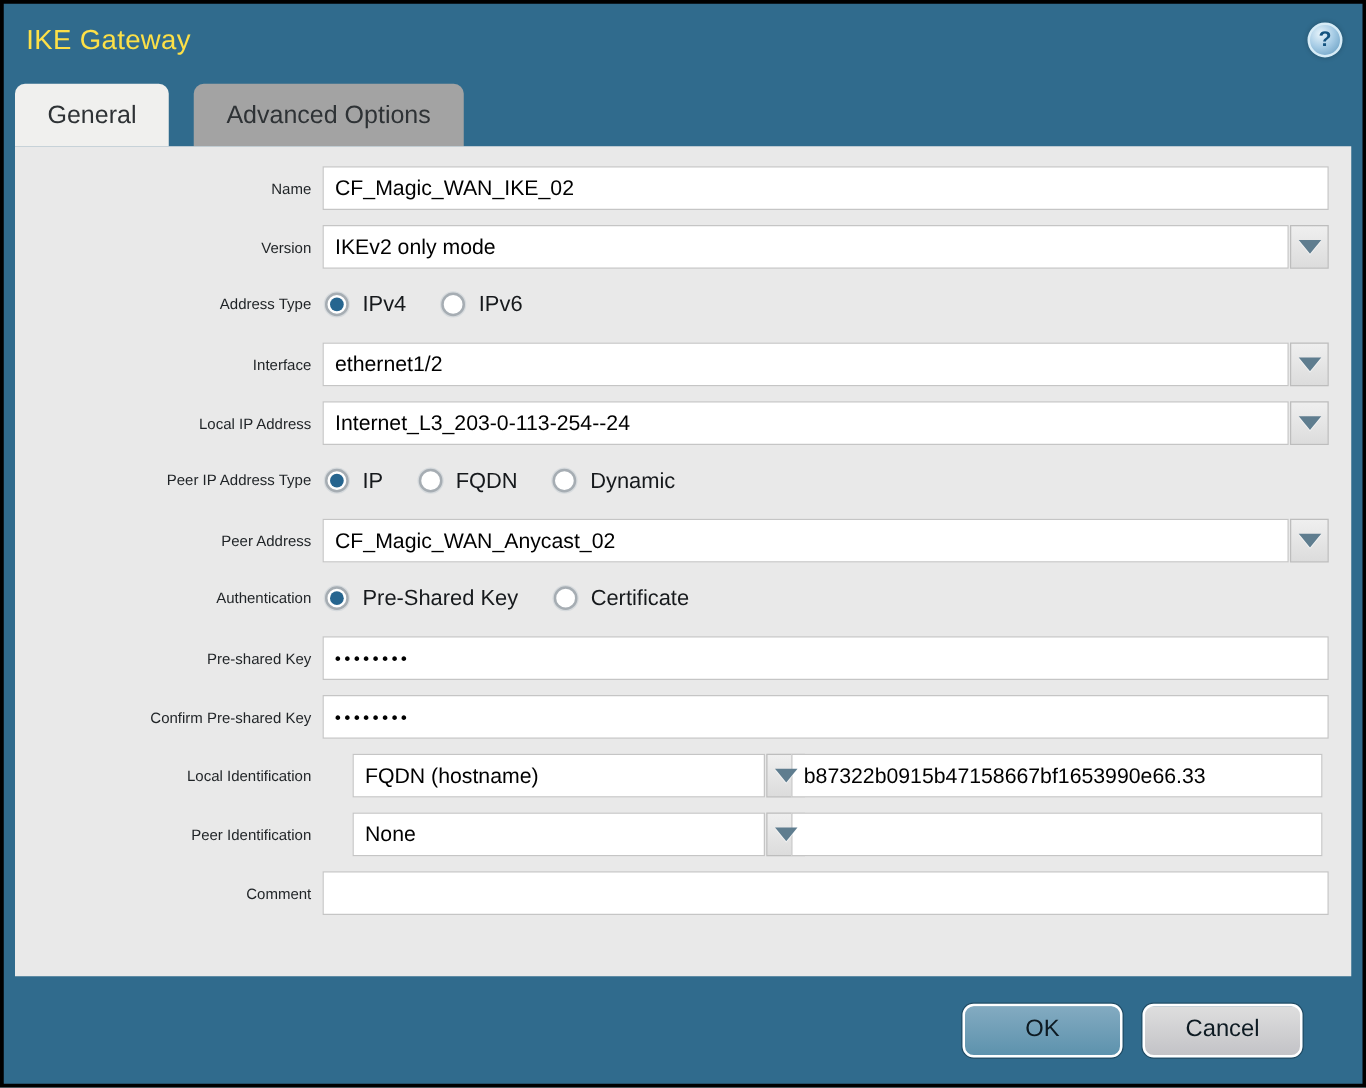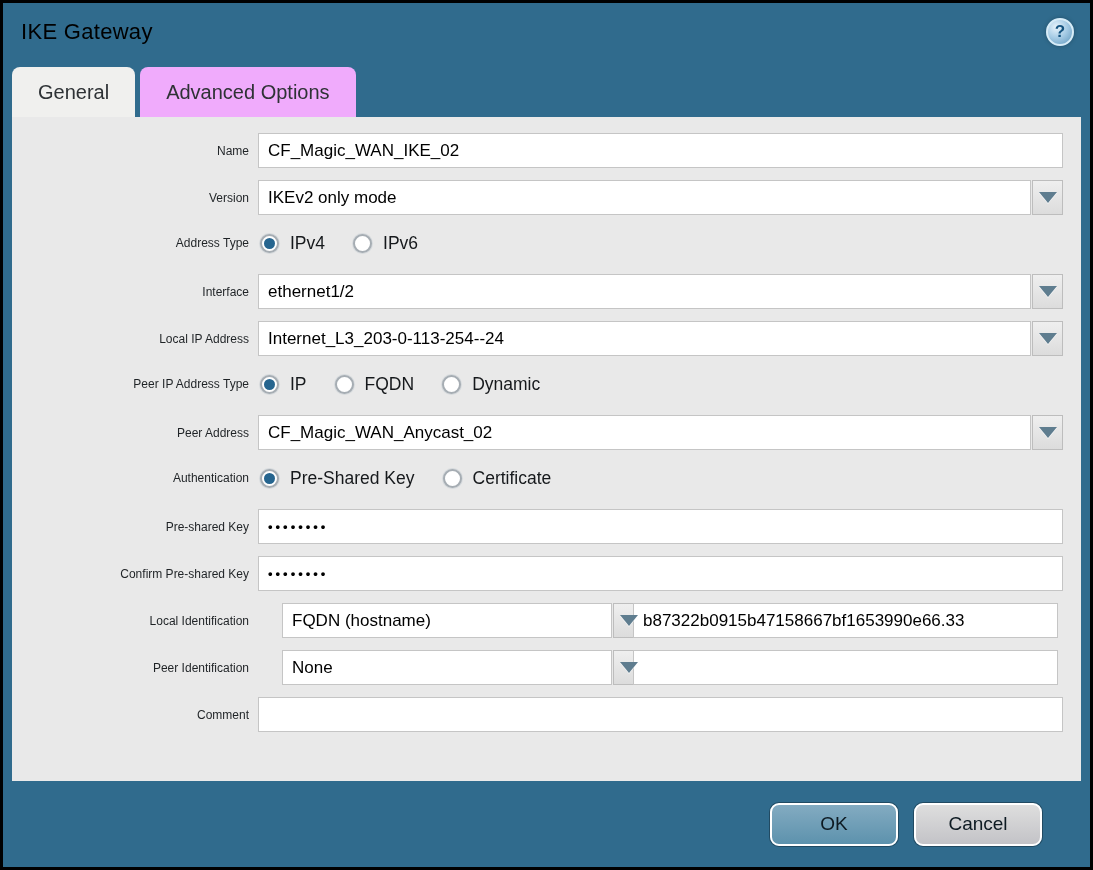"IKE Gateway" .title { color: #000000 -> #fde047 }
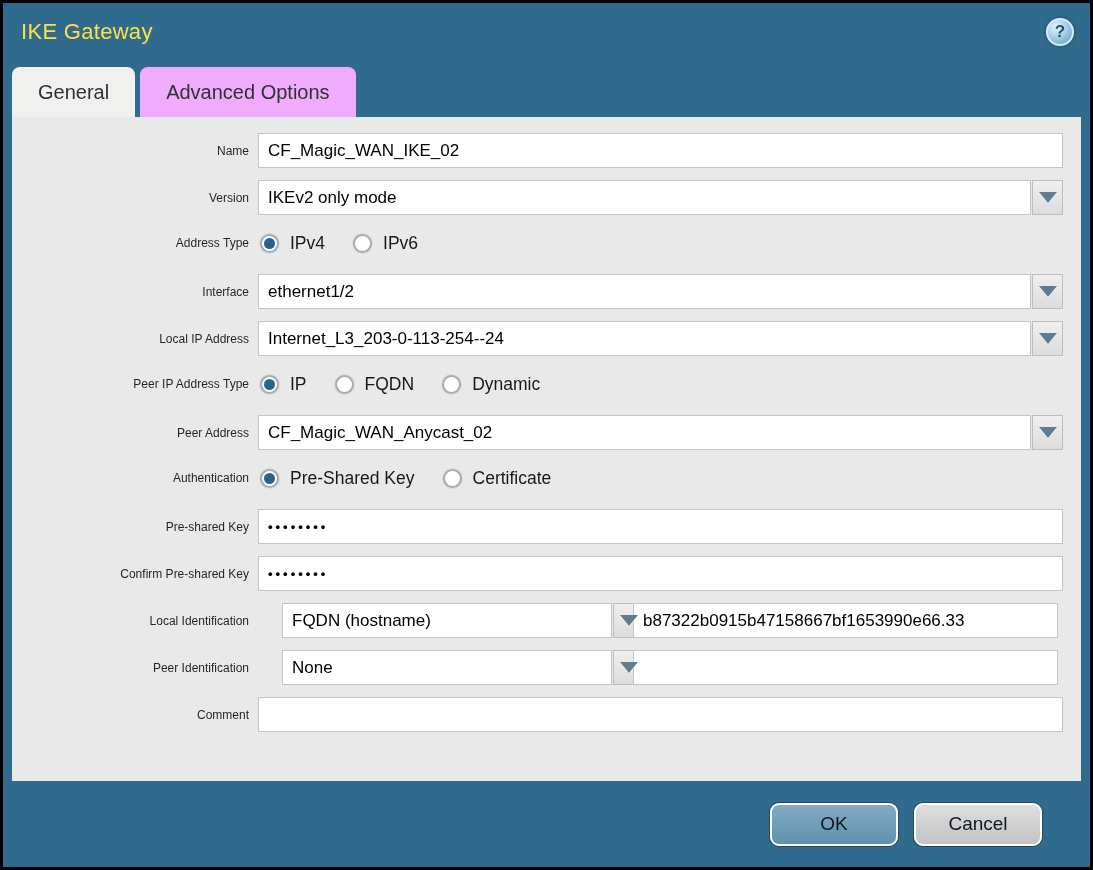"Advanced Options" .tab.inactive { background: #f0abfc -> #a3a3a3; margin-left: none -> 15px }
